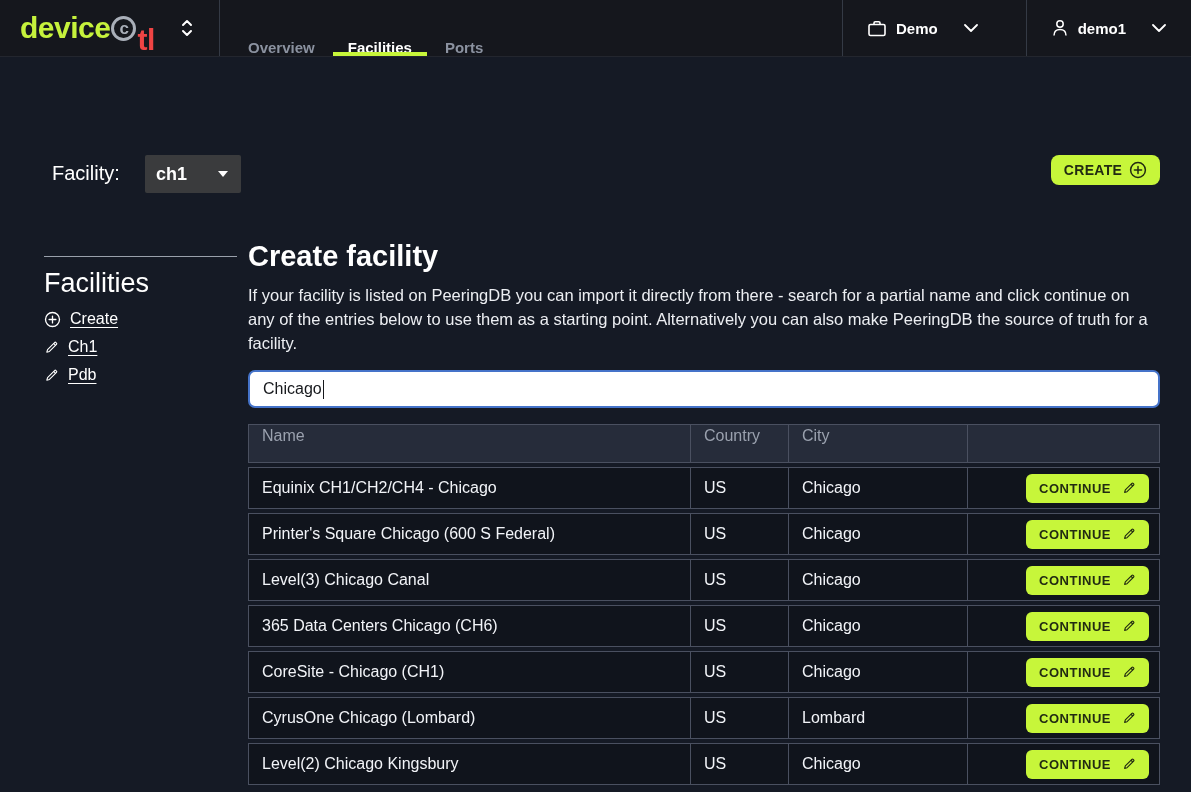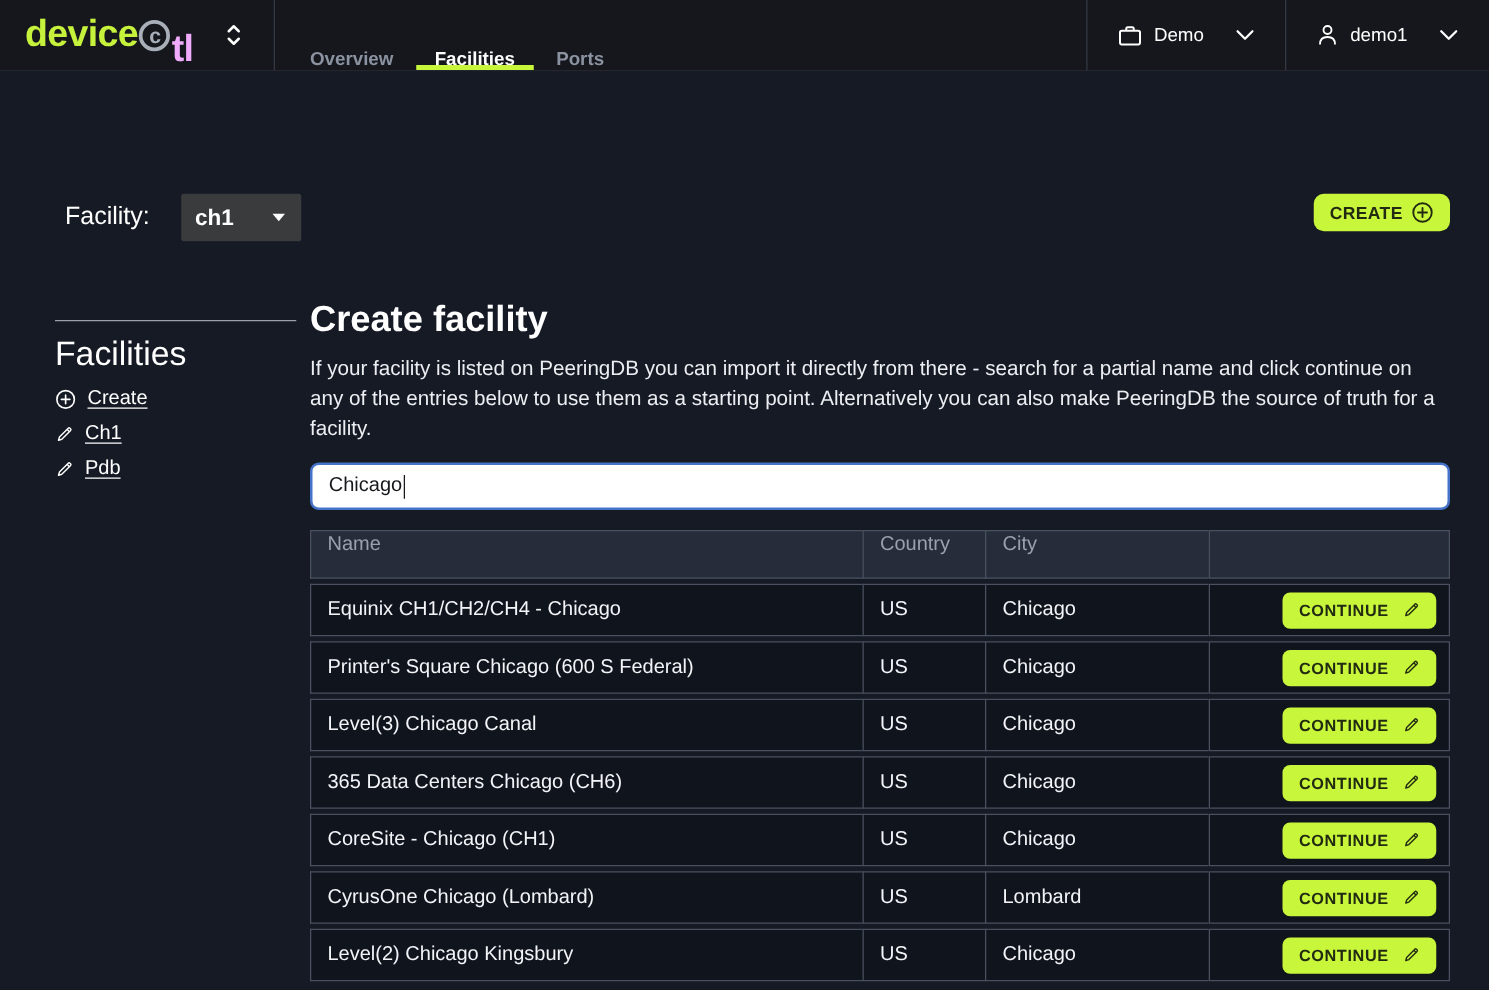"tl" .logo .t { color: #f0abfc -> #ef4444 }
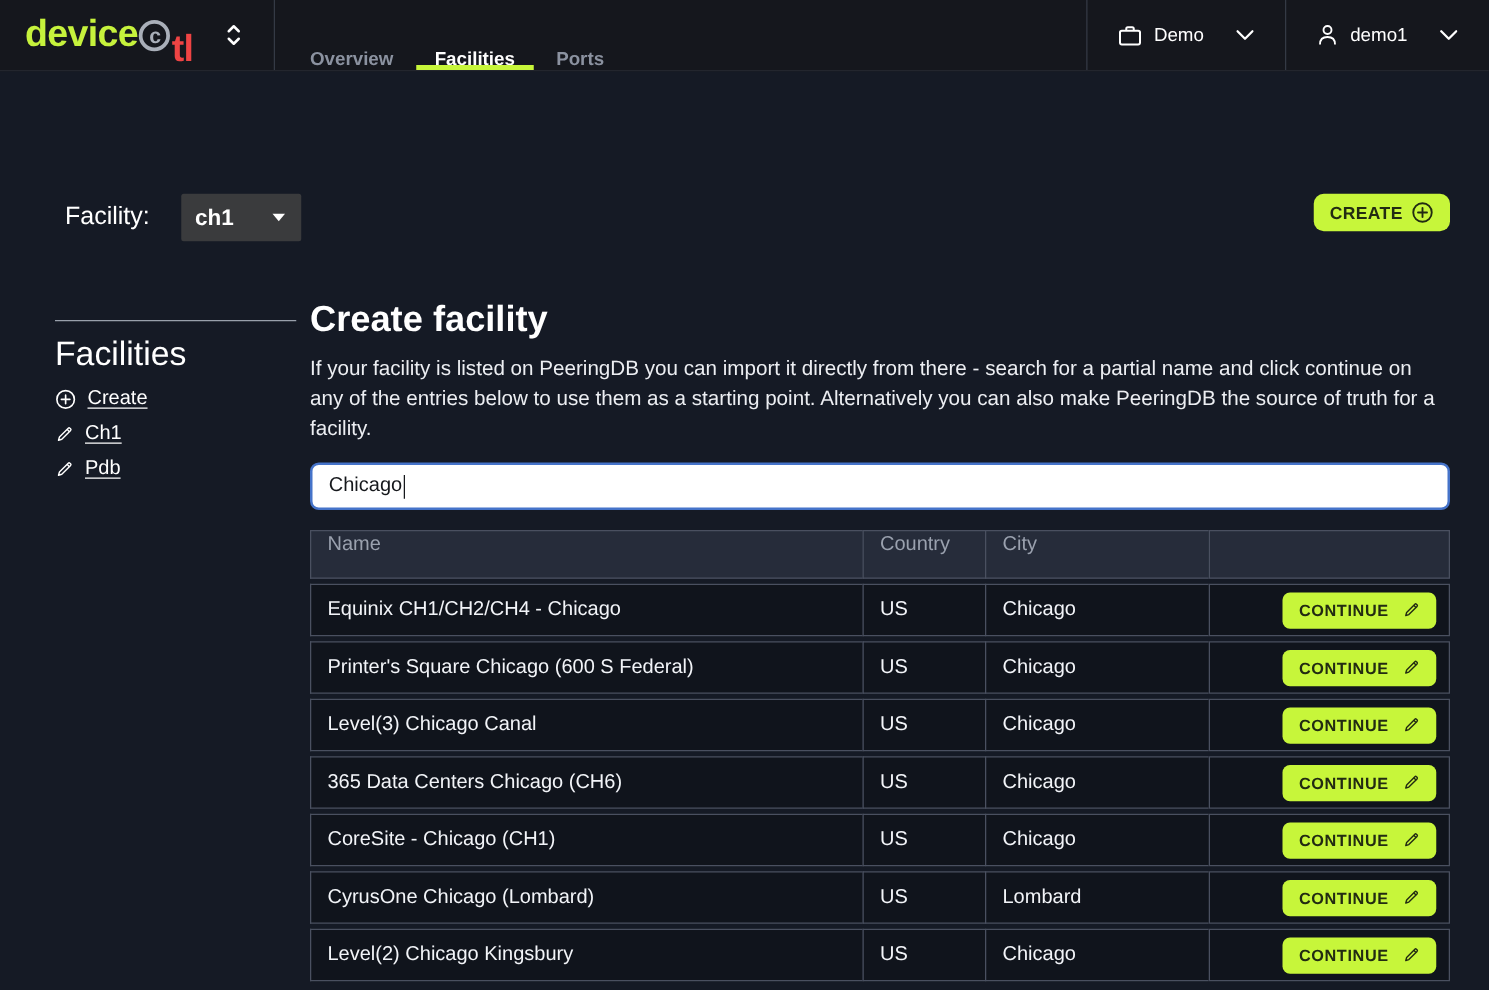"Demo" .menu-box { font-weight: 400 -> 700; margin-left: none -> 23px }
